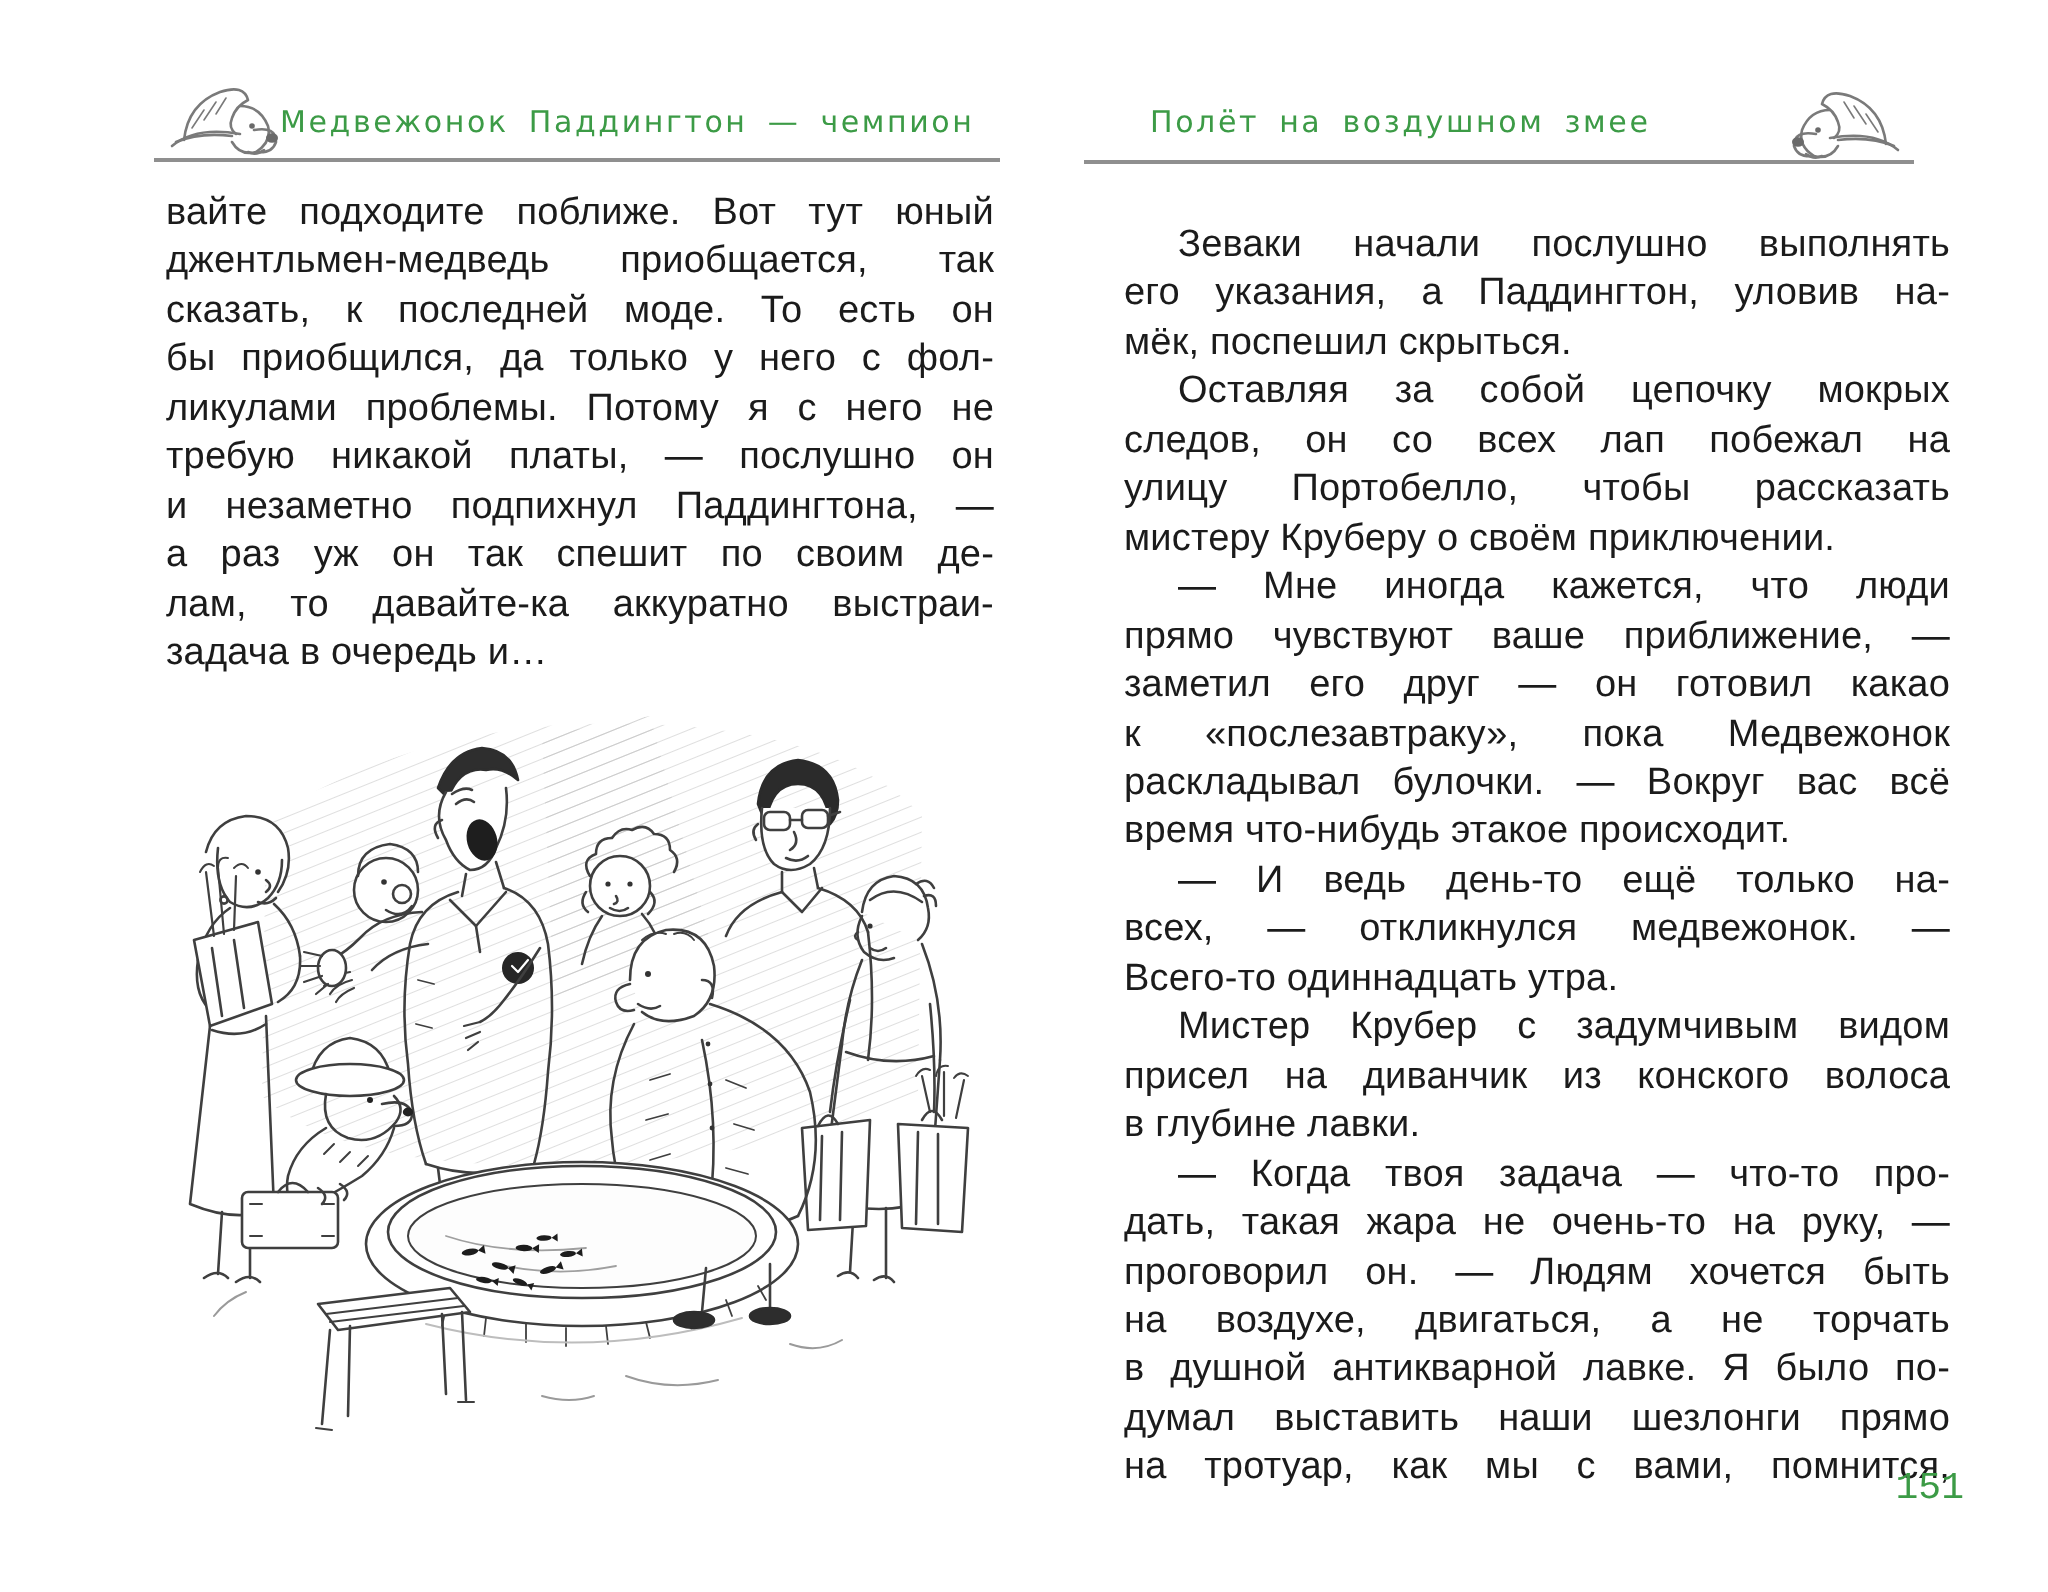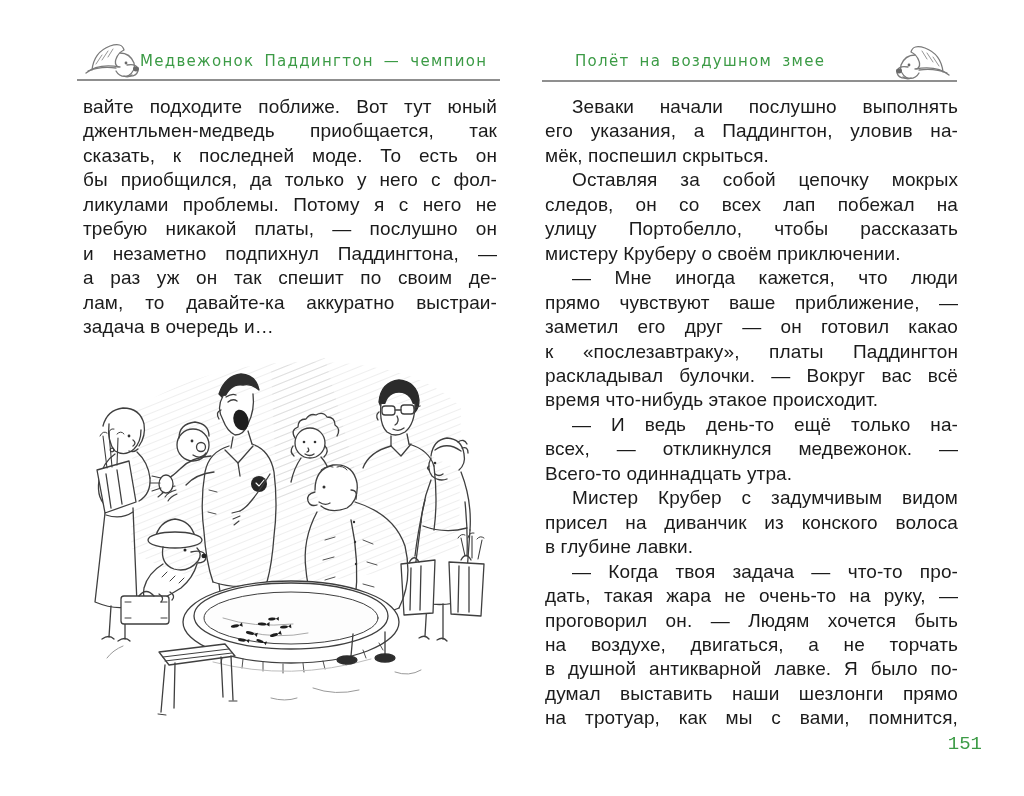"Зеваки начали послушно выполнять" .col-right { left: 545px -> 562px; margin-top: none -> 16px }
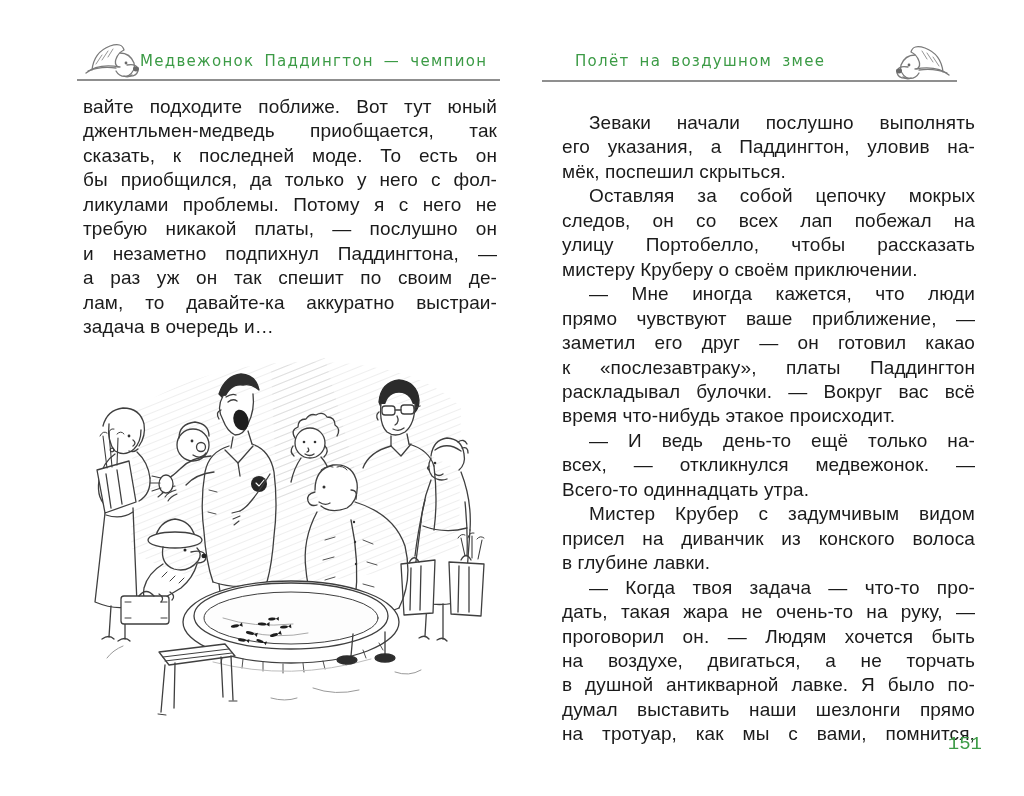"к «послезавтраку», платы Паддингтон" div.line { text: платы Паддингтон -> пока Медвежонок }
